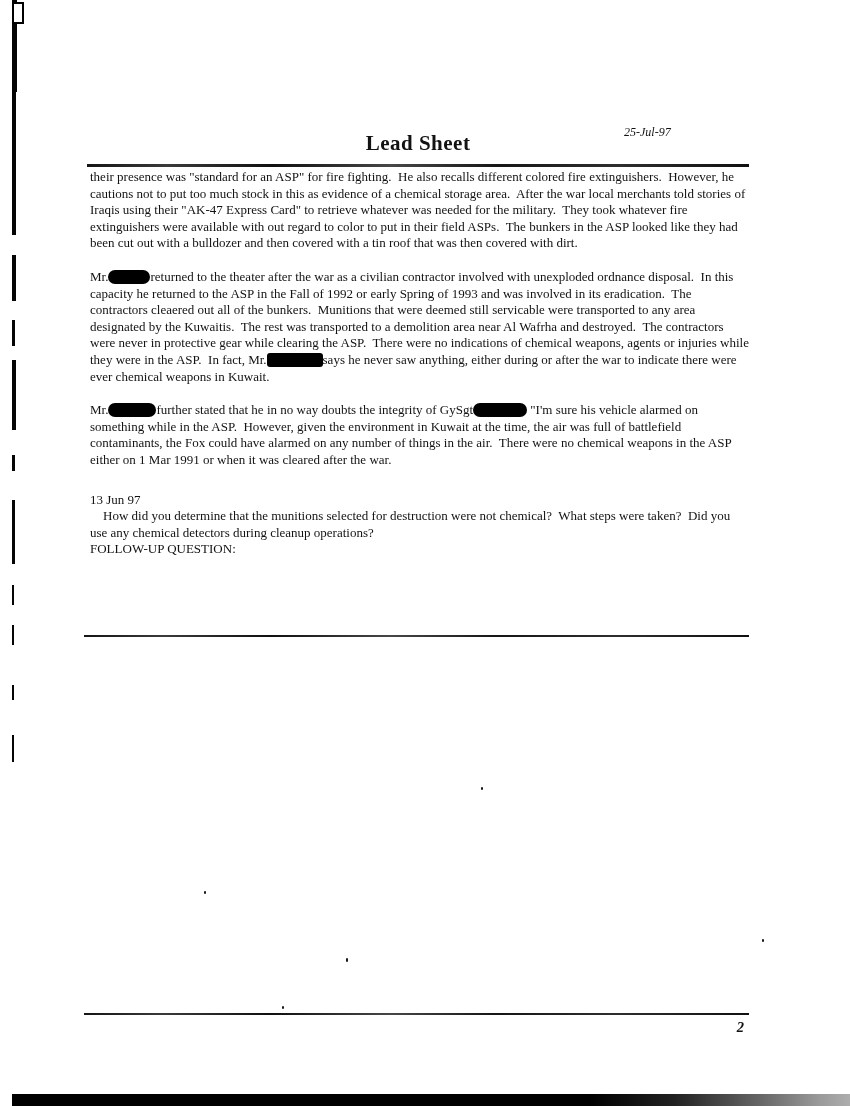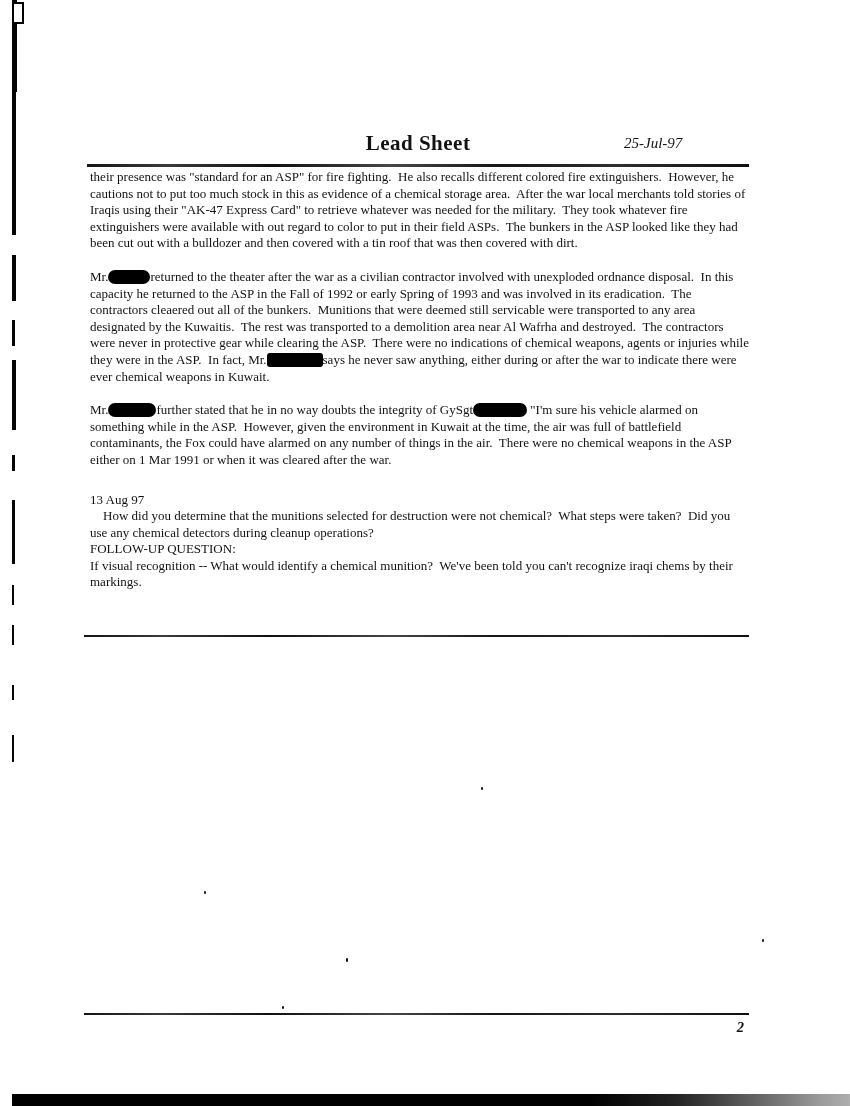"25-Jul-97" .doc-date { font-size: 15px -> 12px; top: 135px -> 125px }
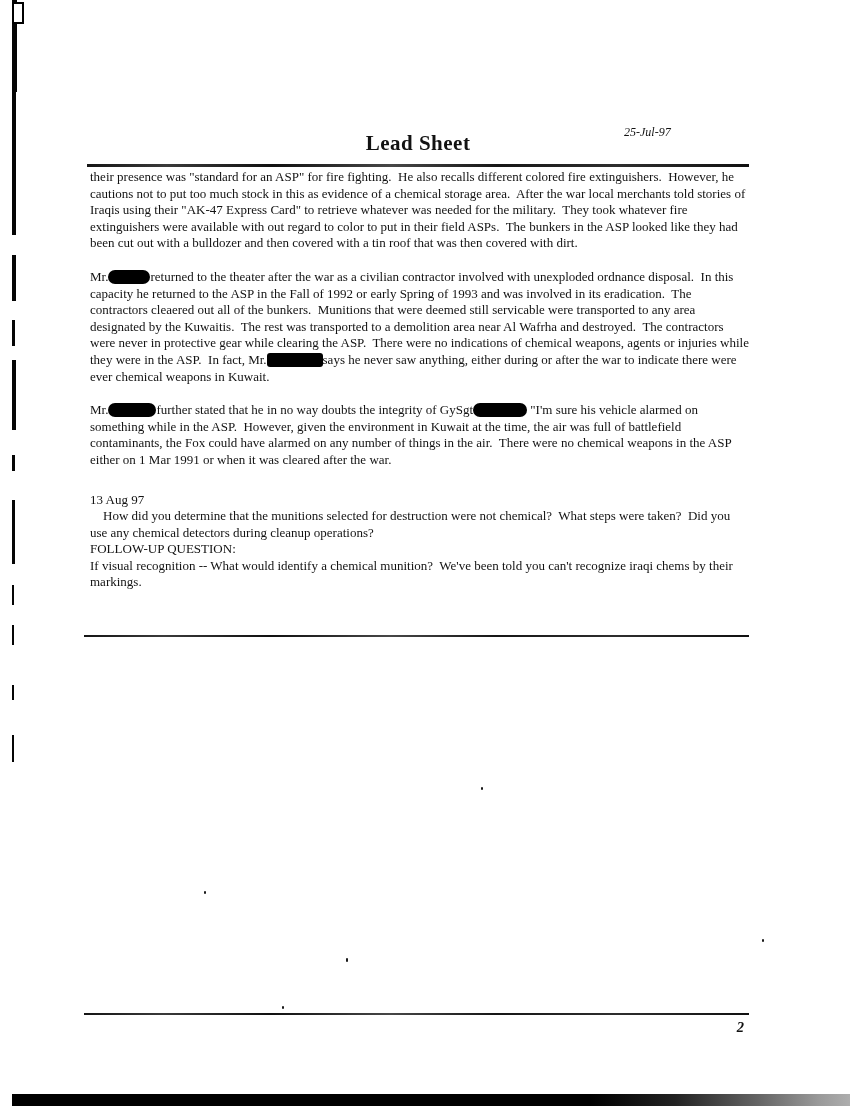"13 Aug 97" p.blk { text: Aug -> Jun }
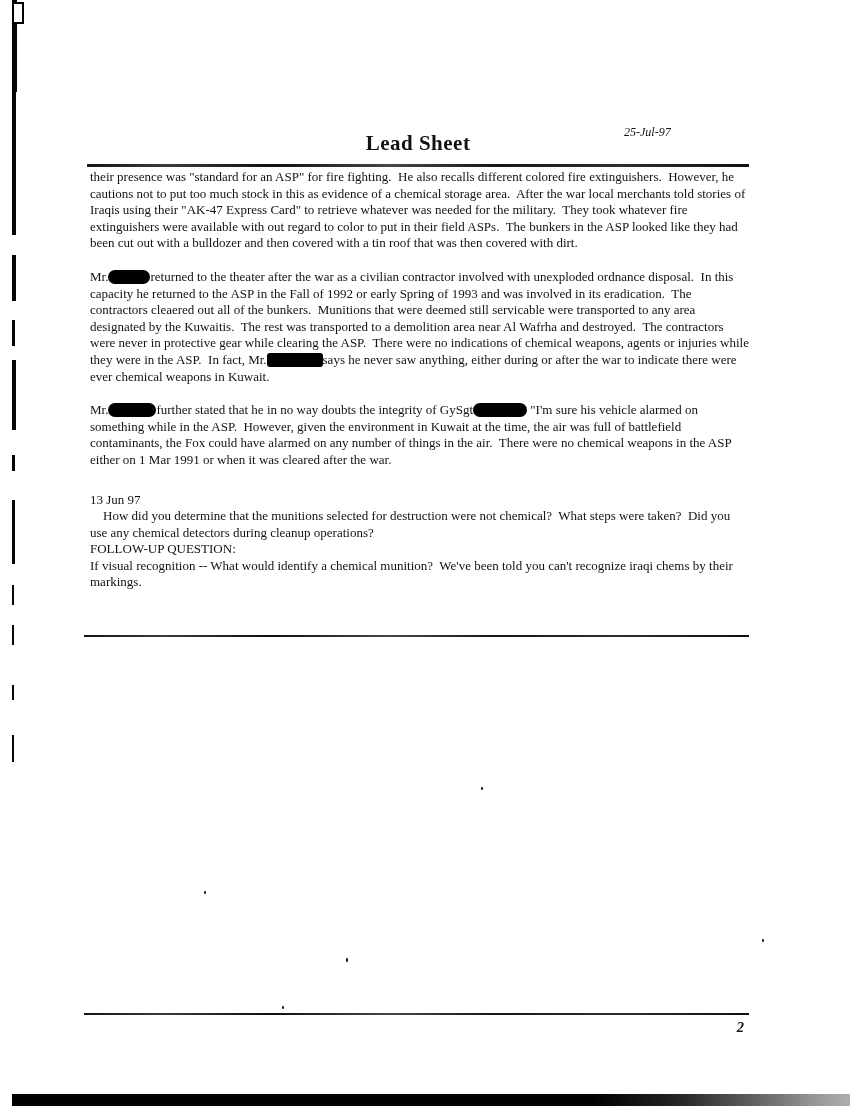"If visual recognition -- What" p.blk { html: <p>If visual recognition -- What would identify a chemical munition? We've been told you can't recognize iraqi chems by their markings.</p> -> none }
